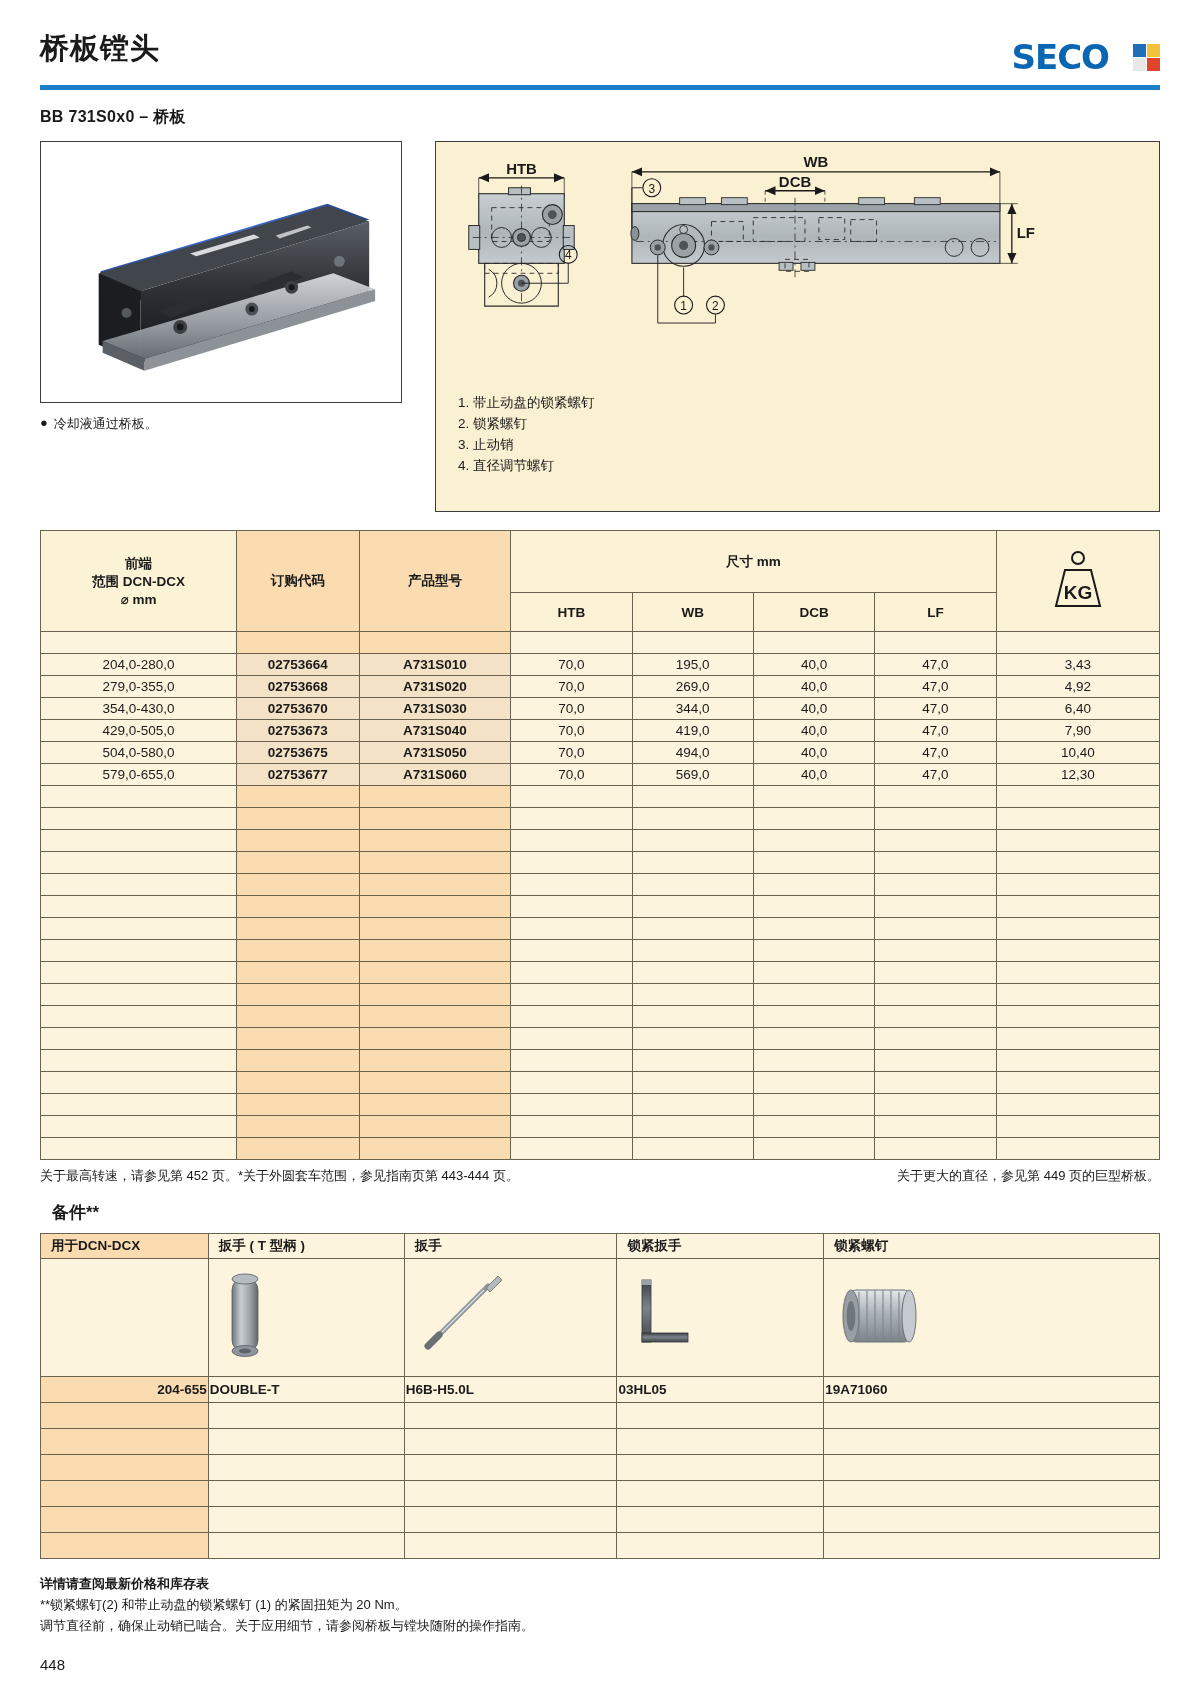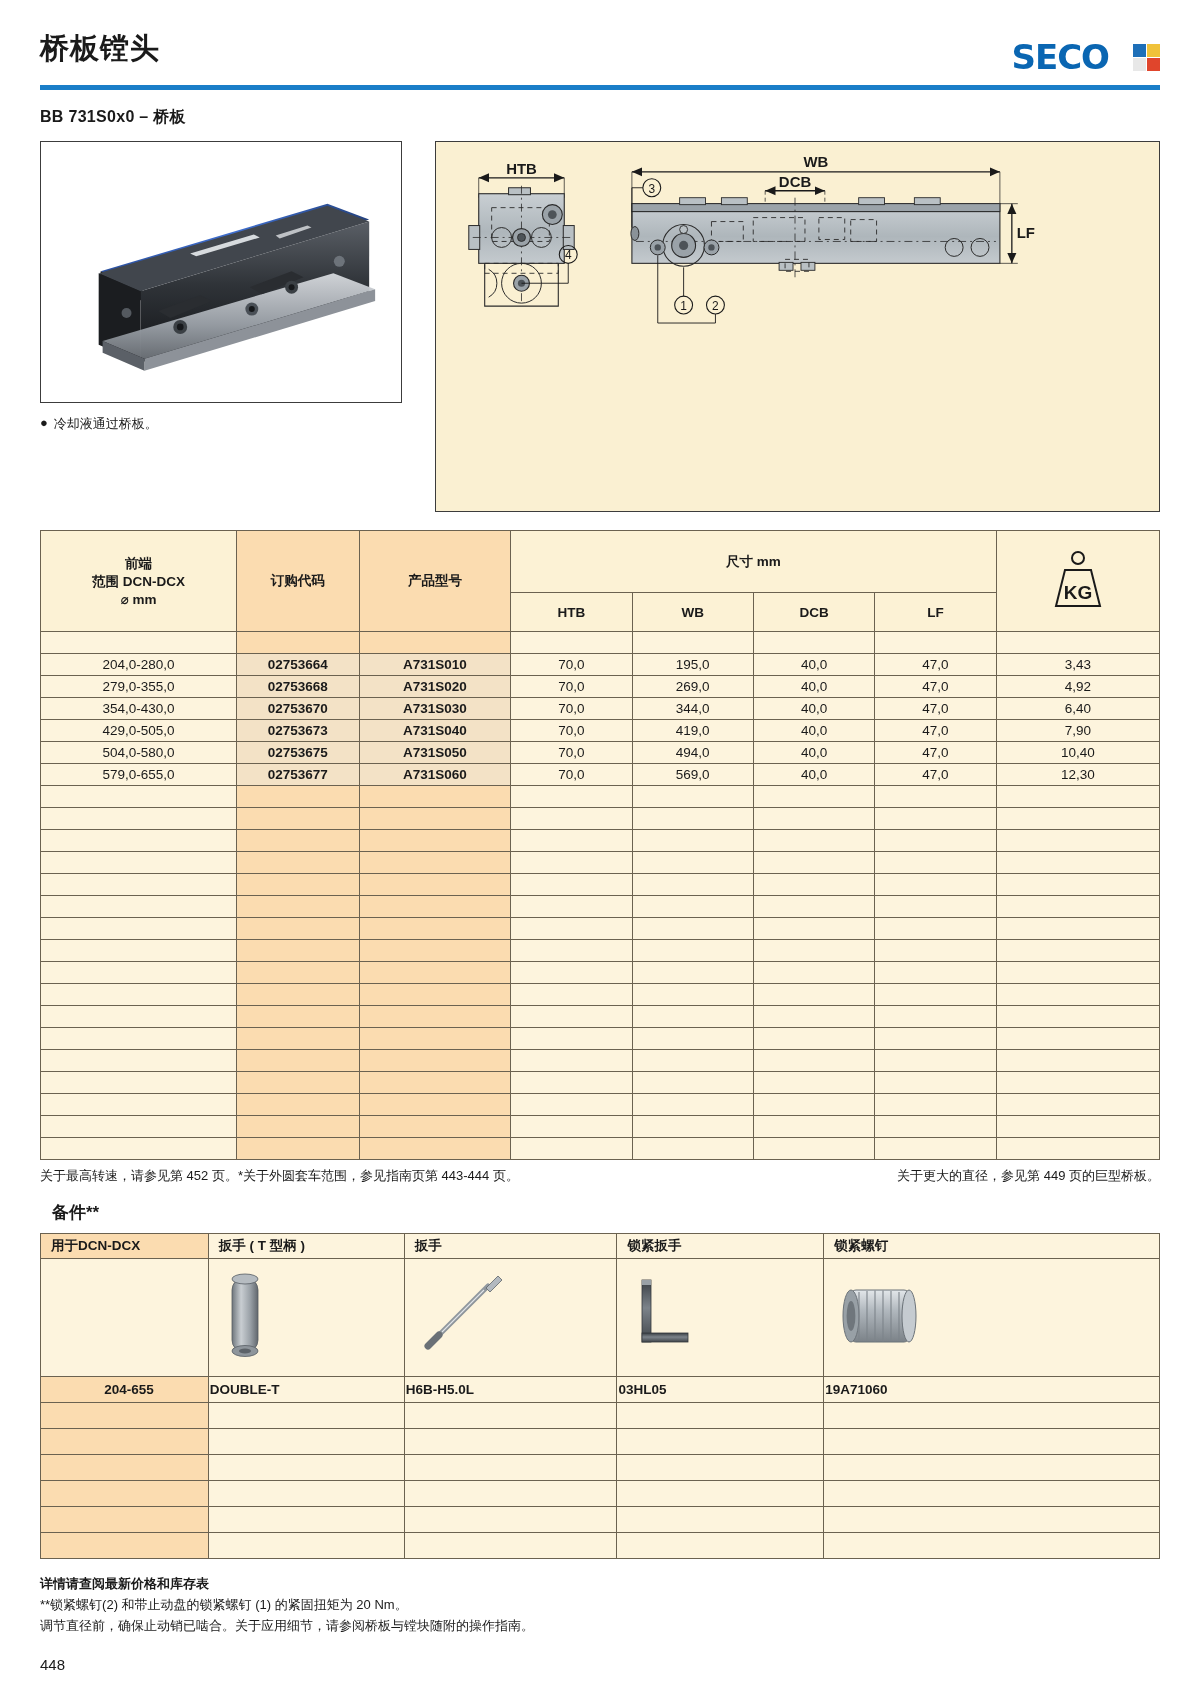"1. 带止动盘的锁紧螺钉" div.legend { html: none -> <div> <div>1. 带止动盘的锁紧螺钉</div> <div>2. 锁紧螺钉</div> <div>3. 止动销</div> <div>4. 直径调节螺钉</div> </div> }
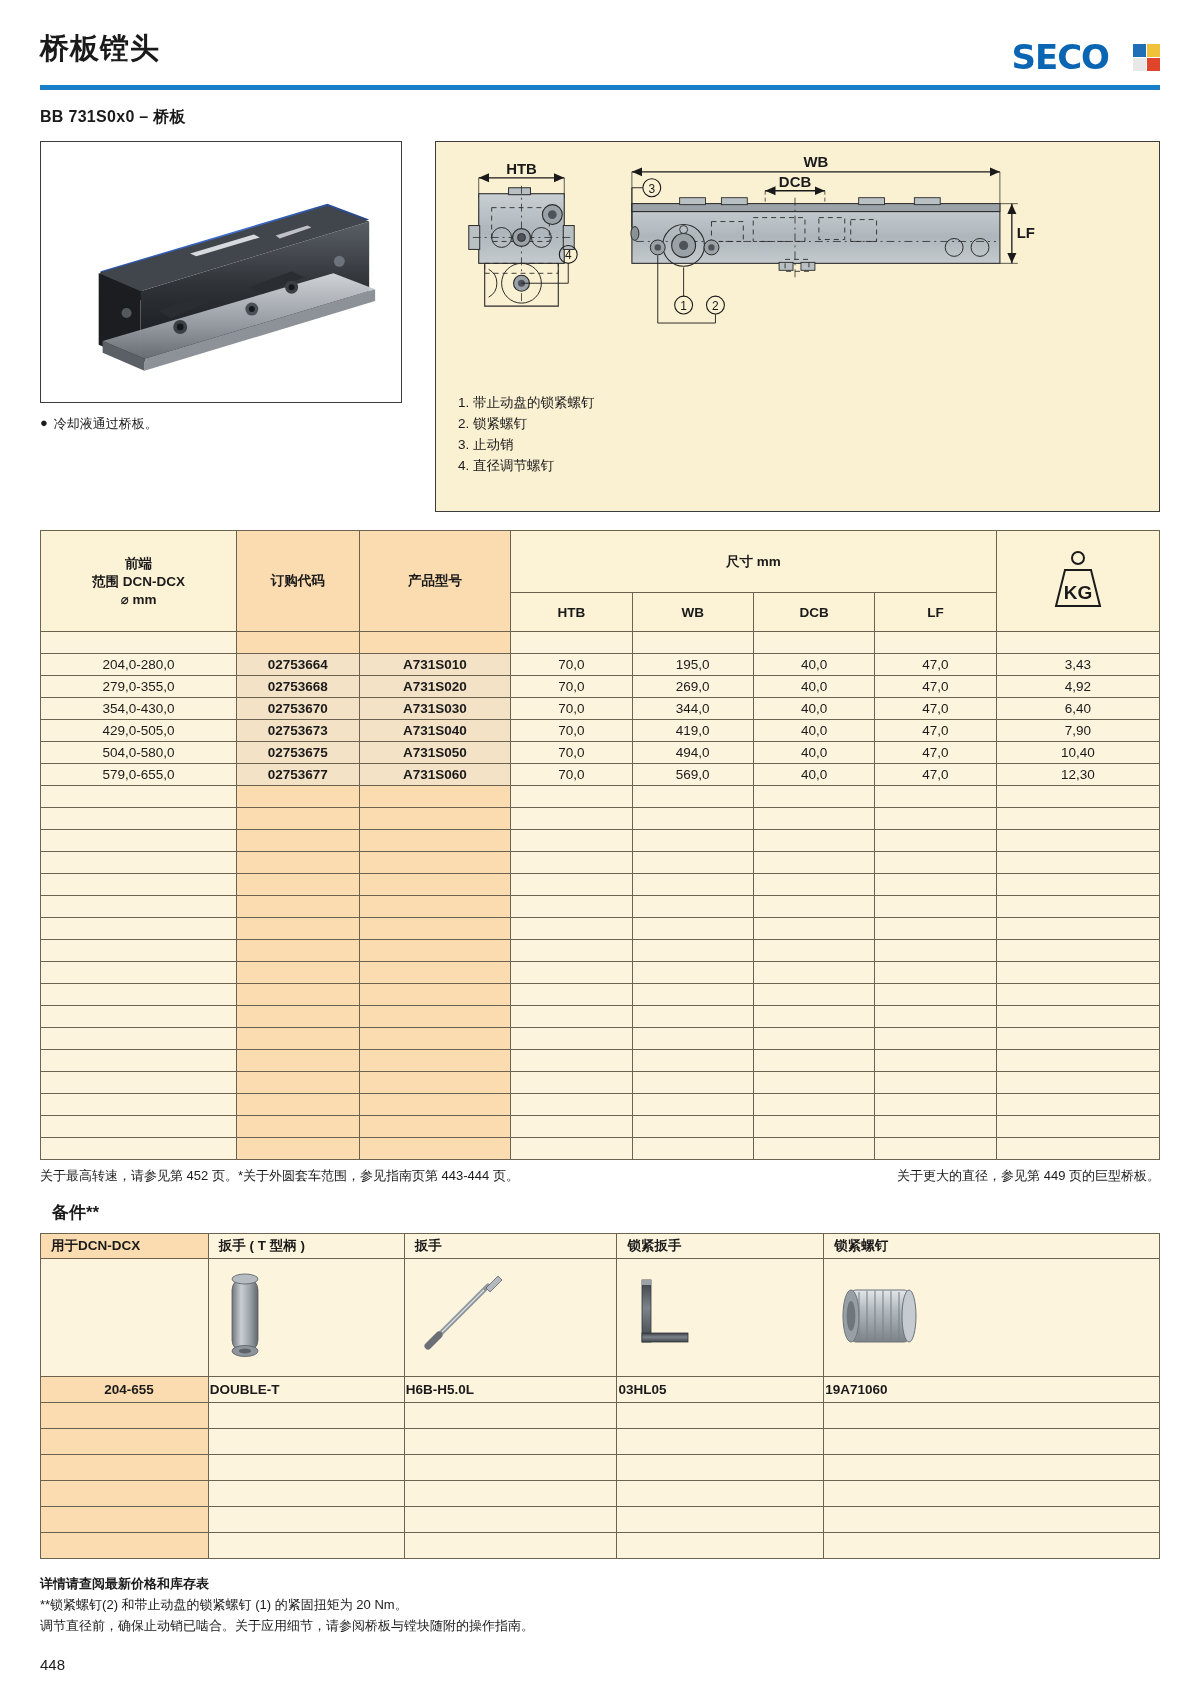"204-655" .acc-table td.tint { text-align: center -> right }
